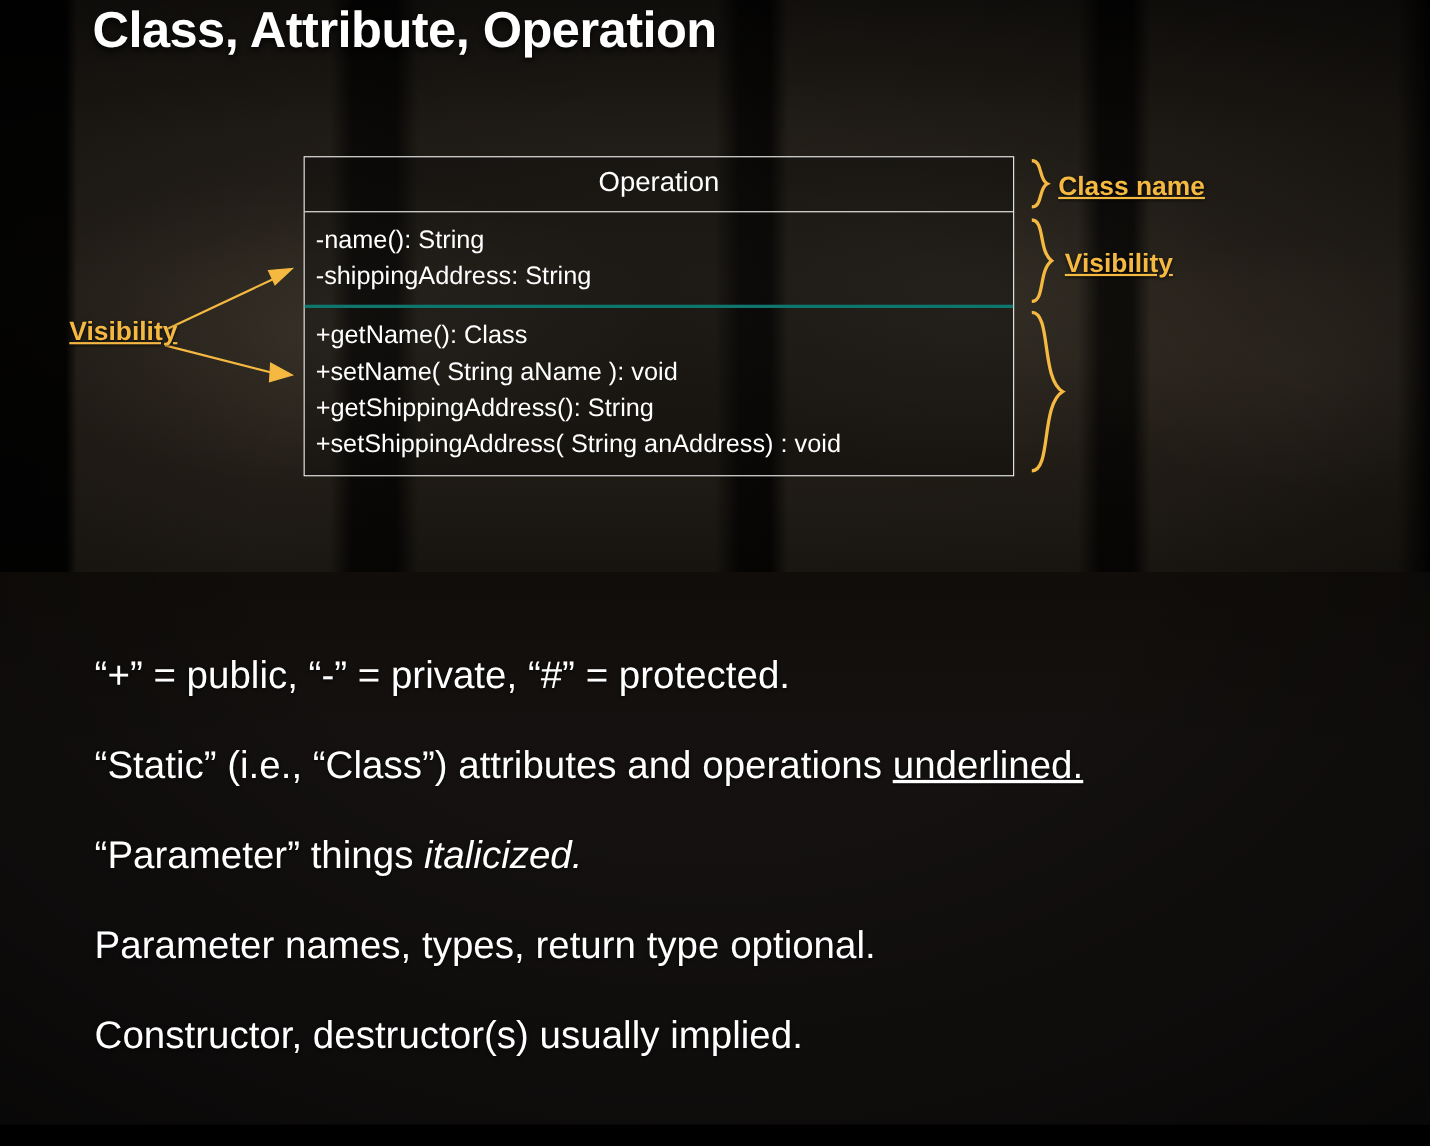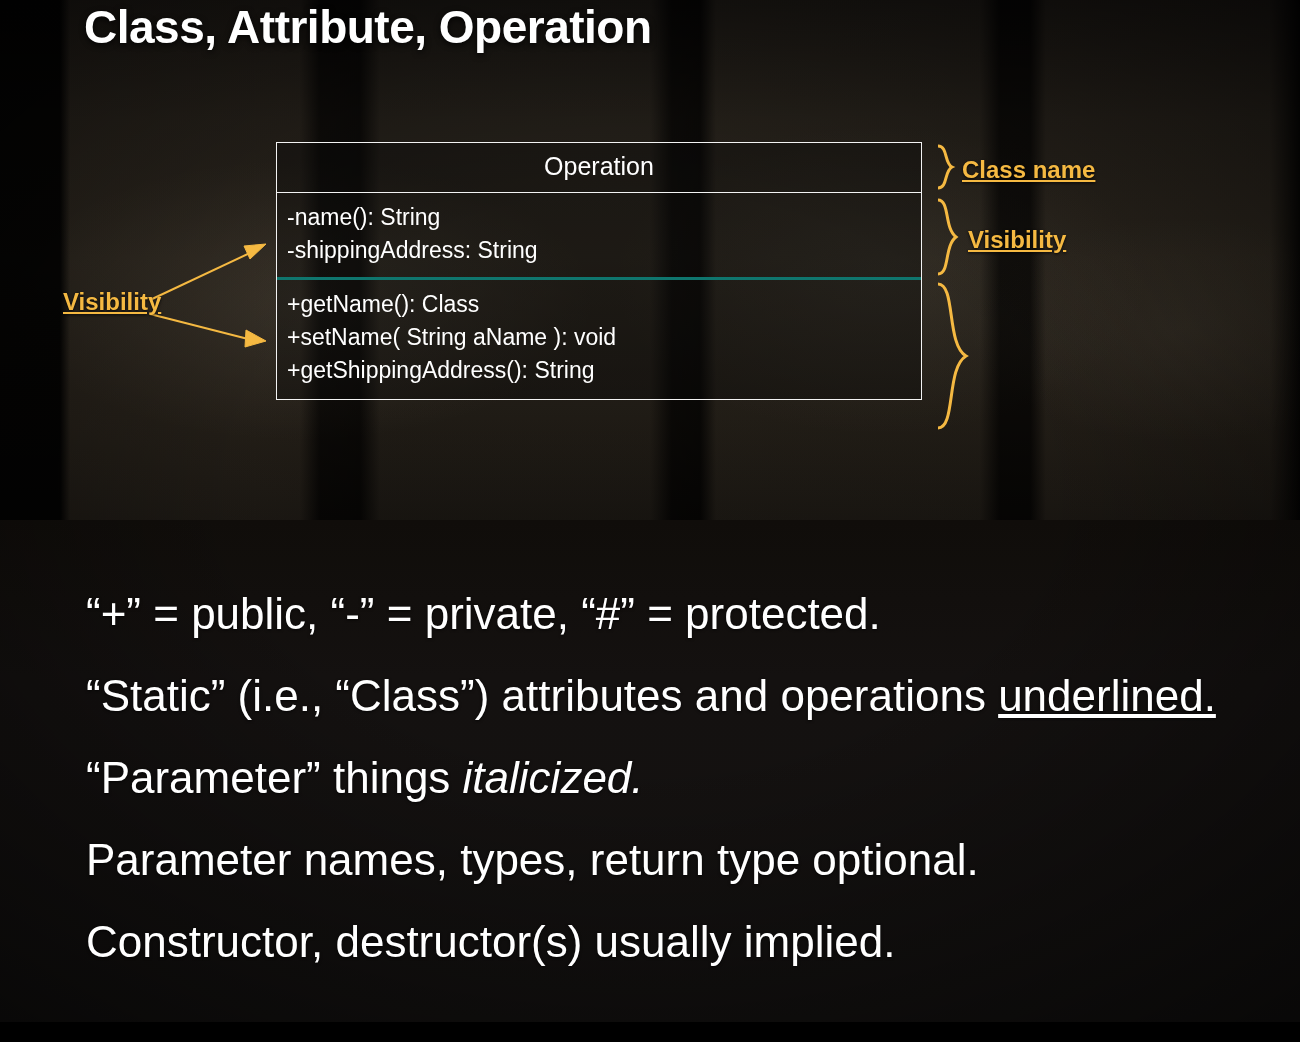"+setShippingAddress( String anAddress) :" div.uml-line { html: none -> <div>+setShippingAddress( String anAddress) : void</div> }
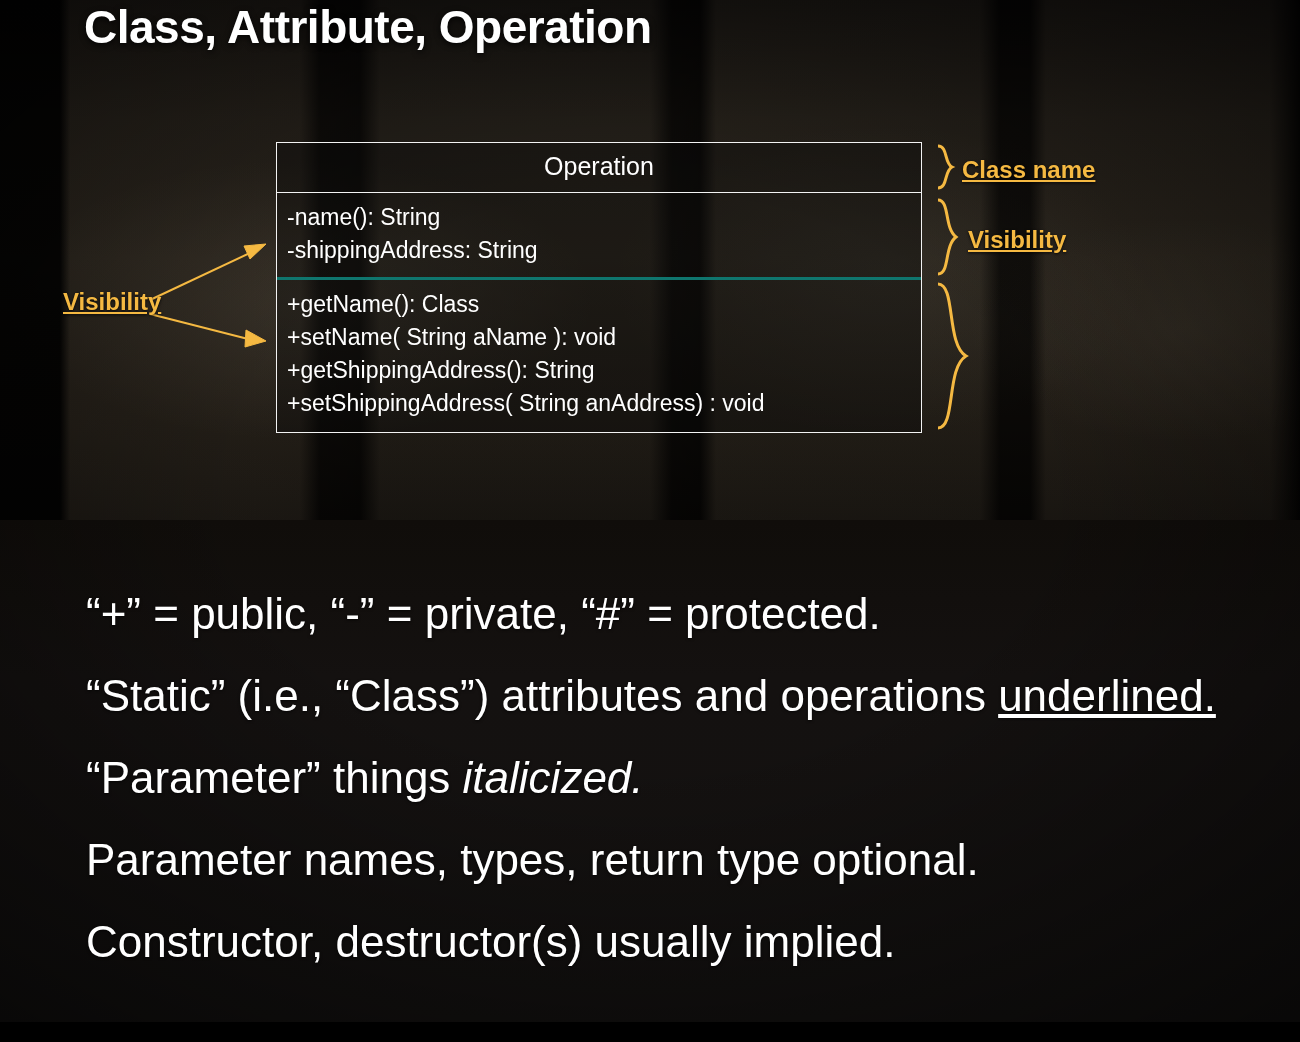"“+” = public, “-” =" .bullet { font-size: 44px -> 35px }
